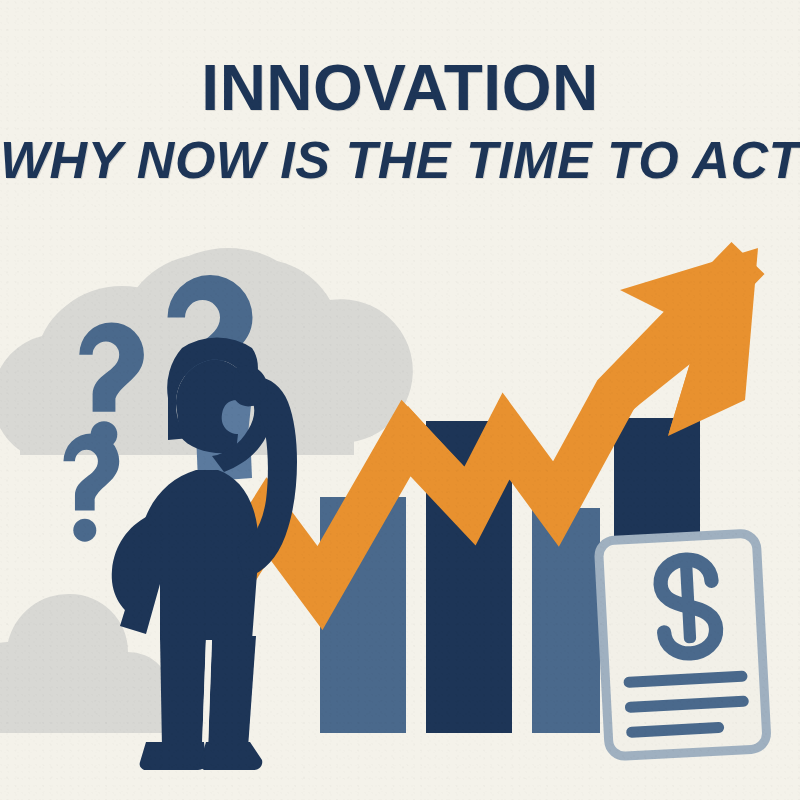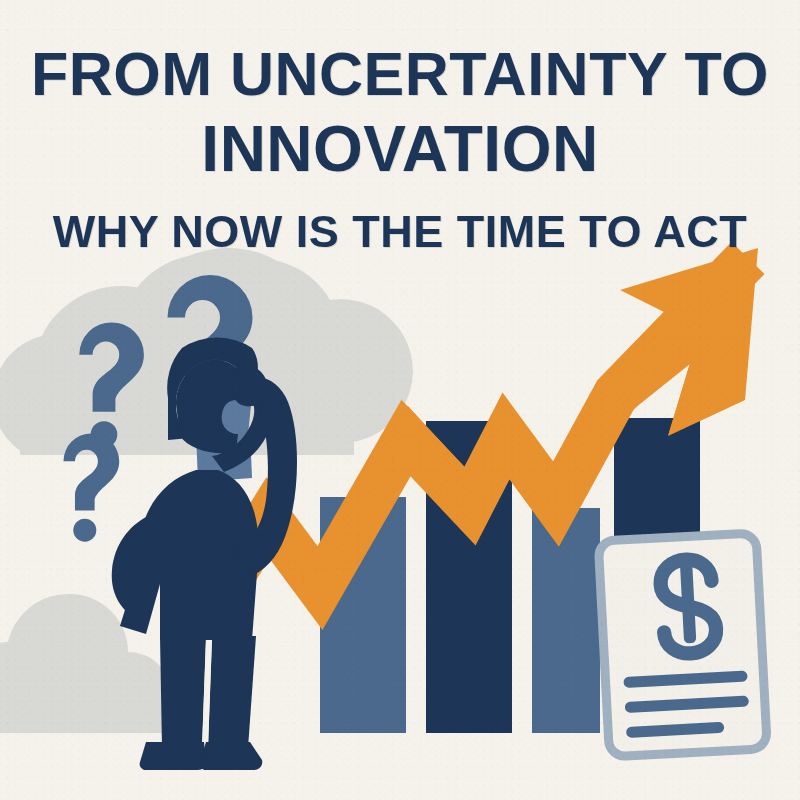"FROM UNCERTAINTY TO" span.line { html: <span>FROM UNCERTAINTY TO</span> -> none }
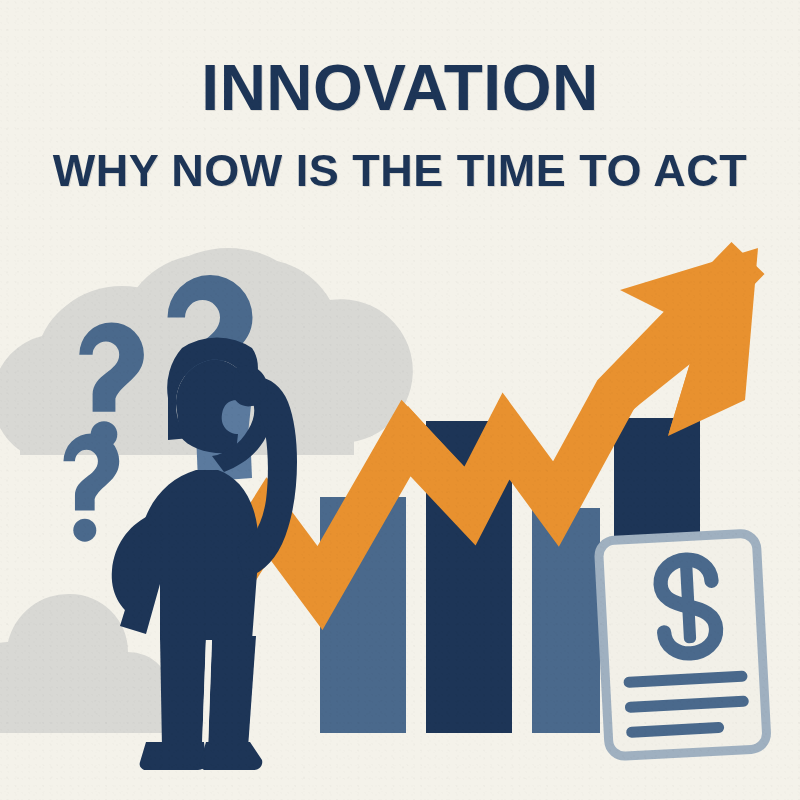"WHY NOW IS THE TIME" .line-3 { font-size: 45px -> 52px; font-style: none -> italic; margin-top: 28px -> 14px }
